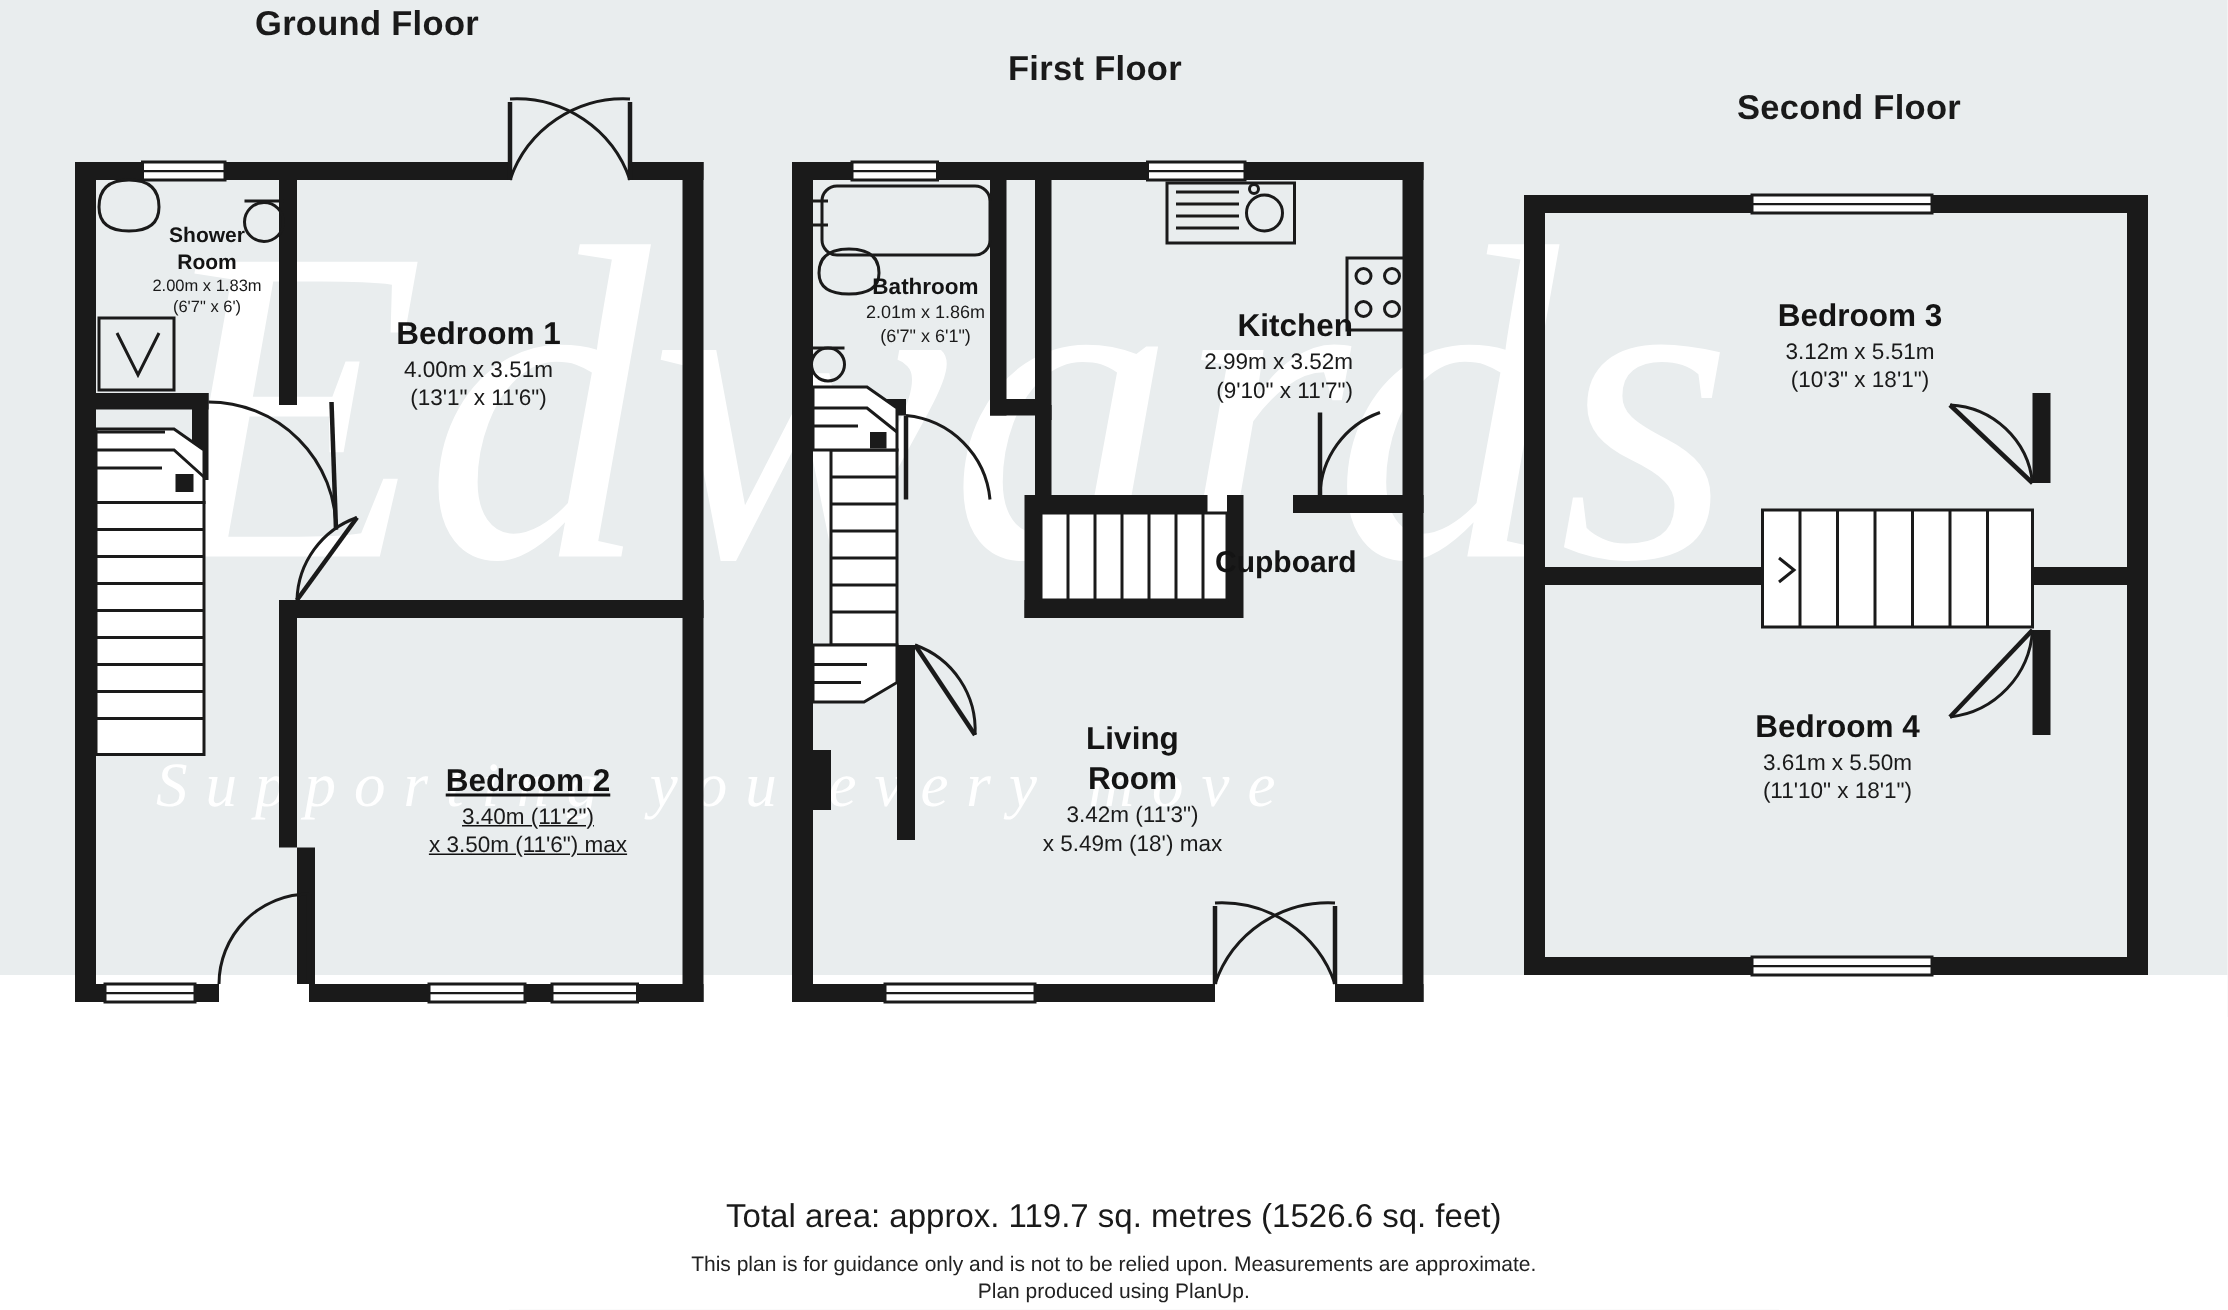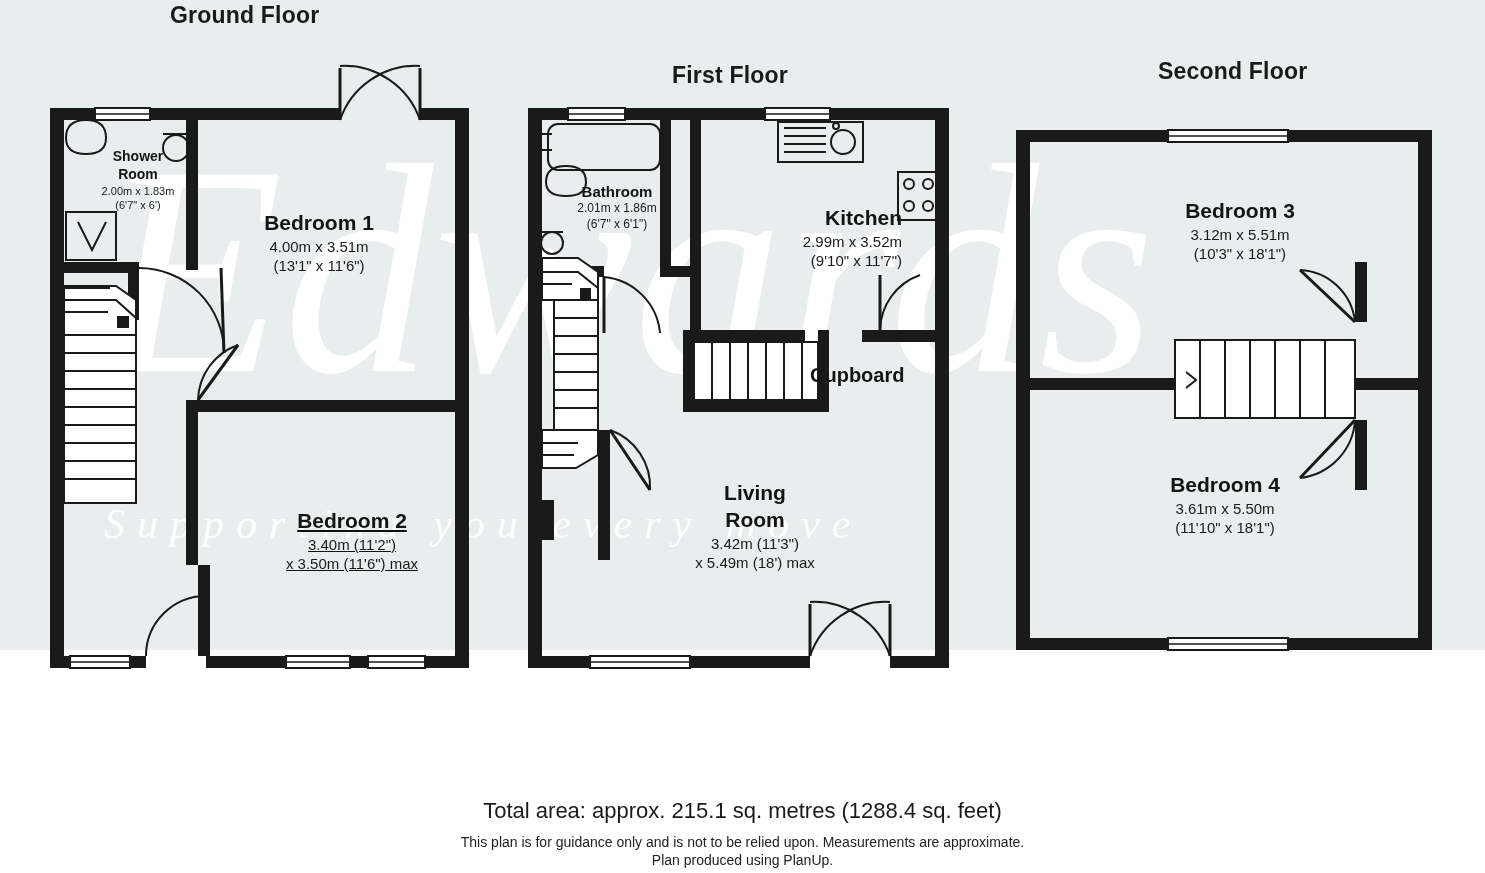"First Floor" div.floor-title { margin-top: 30px -> none }
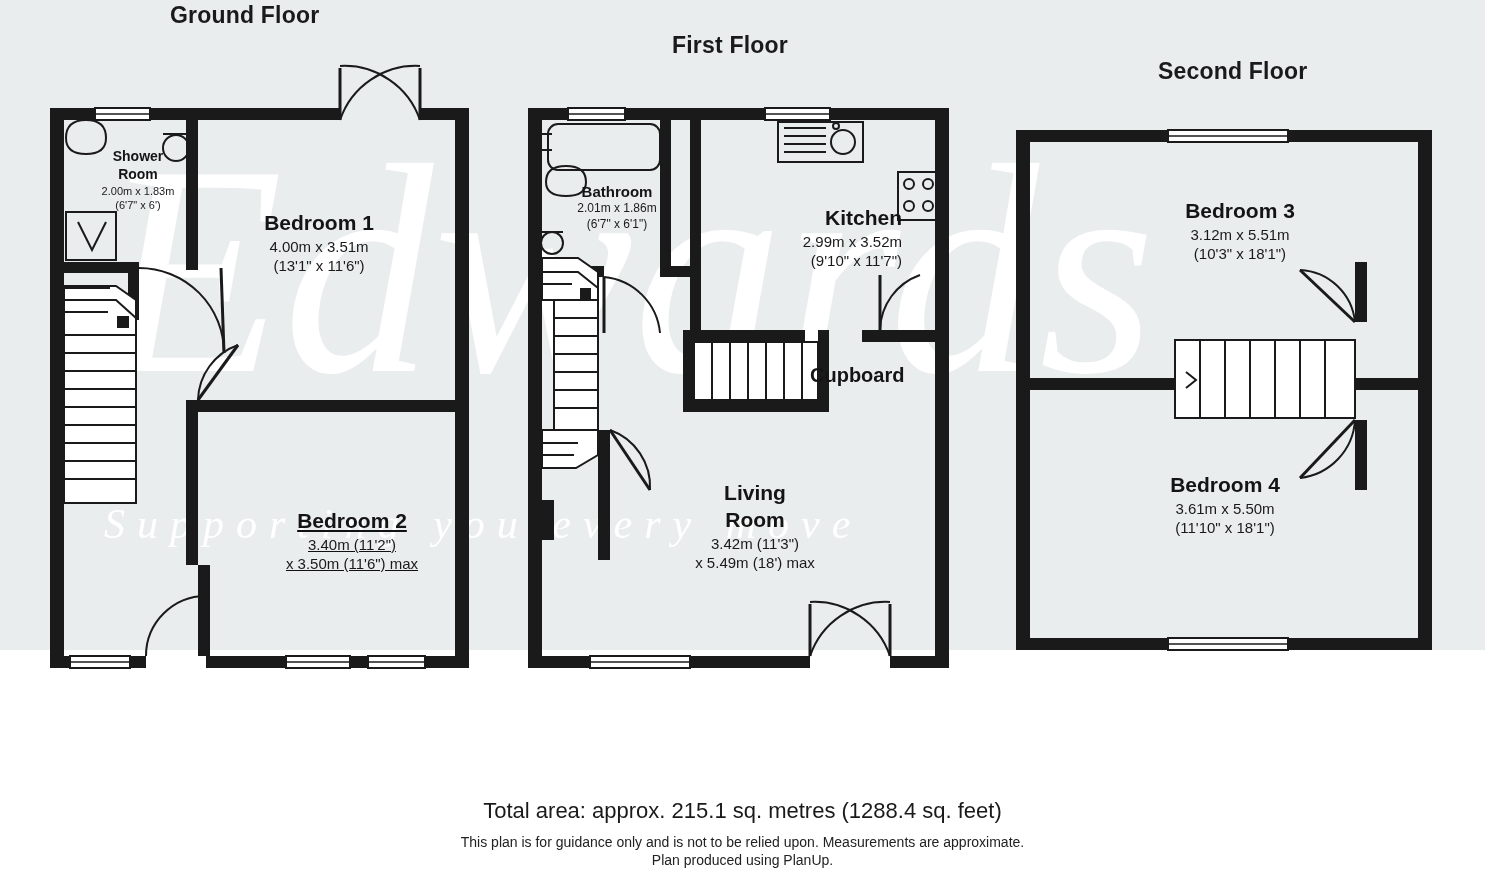"Total area: approx. 215.1 sq." div.total-area { text: 215.1 sq. metres (1288.4 -> 119.7 sq. metres (1526.6 }
